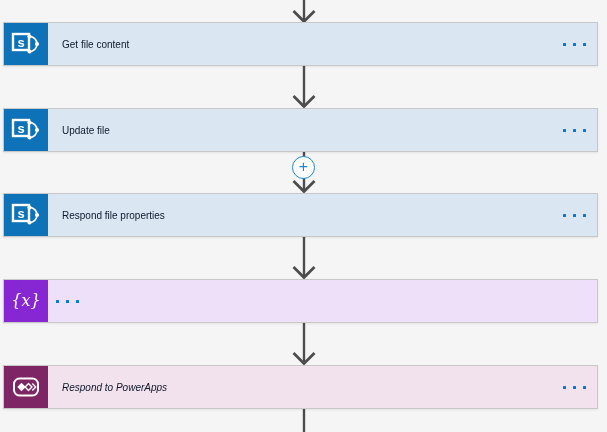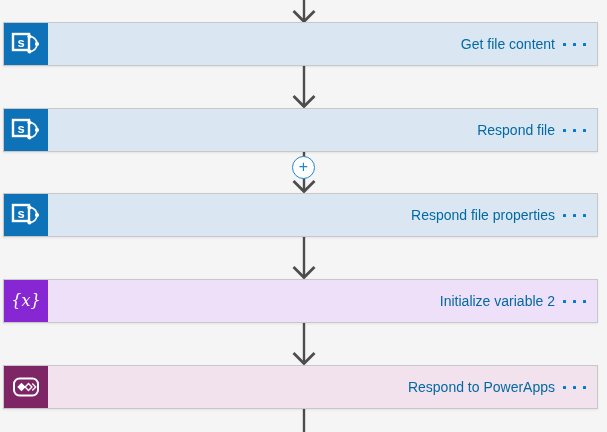"Get file content" .card .title { color: #0369a1 -> #0f172a; font-size: 14px -> 10px; text-align: right -> none }
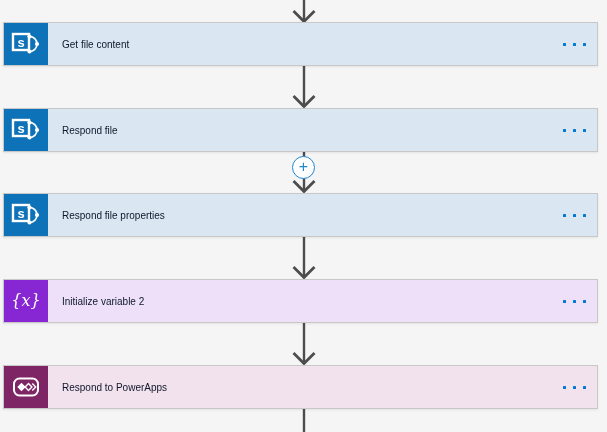"Respond file" div.title { text: Respond -> Update }
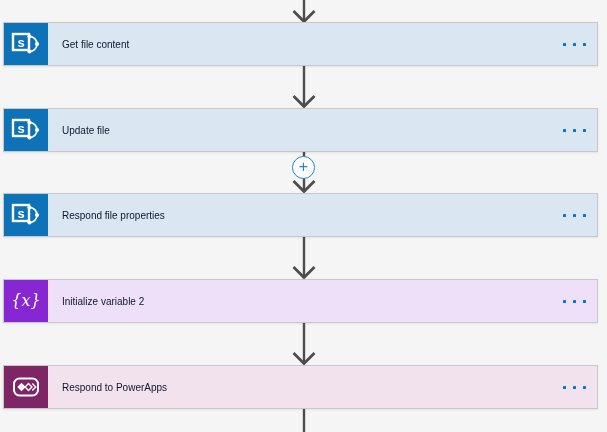"Initialize variable 2" div.title { html: <div>Initialize variable 2</div> -> none }
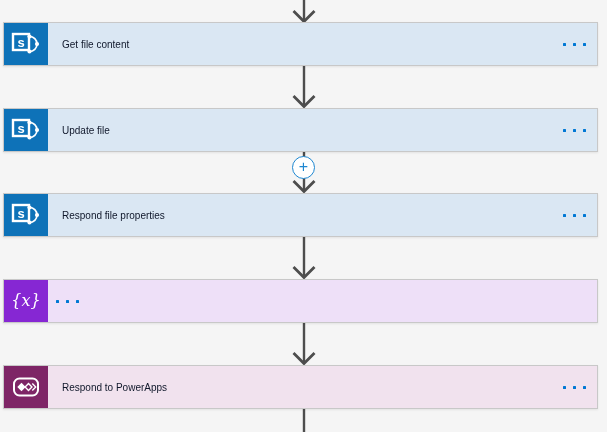"Respond to PowerApps" div.card { font-style: none -> italic }
